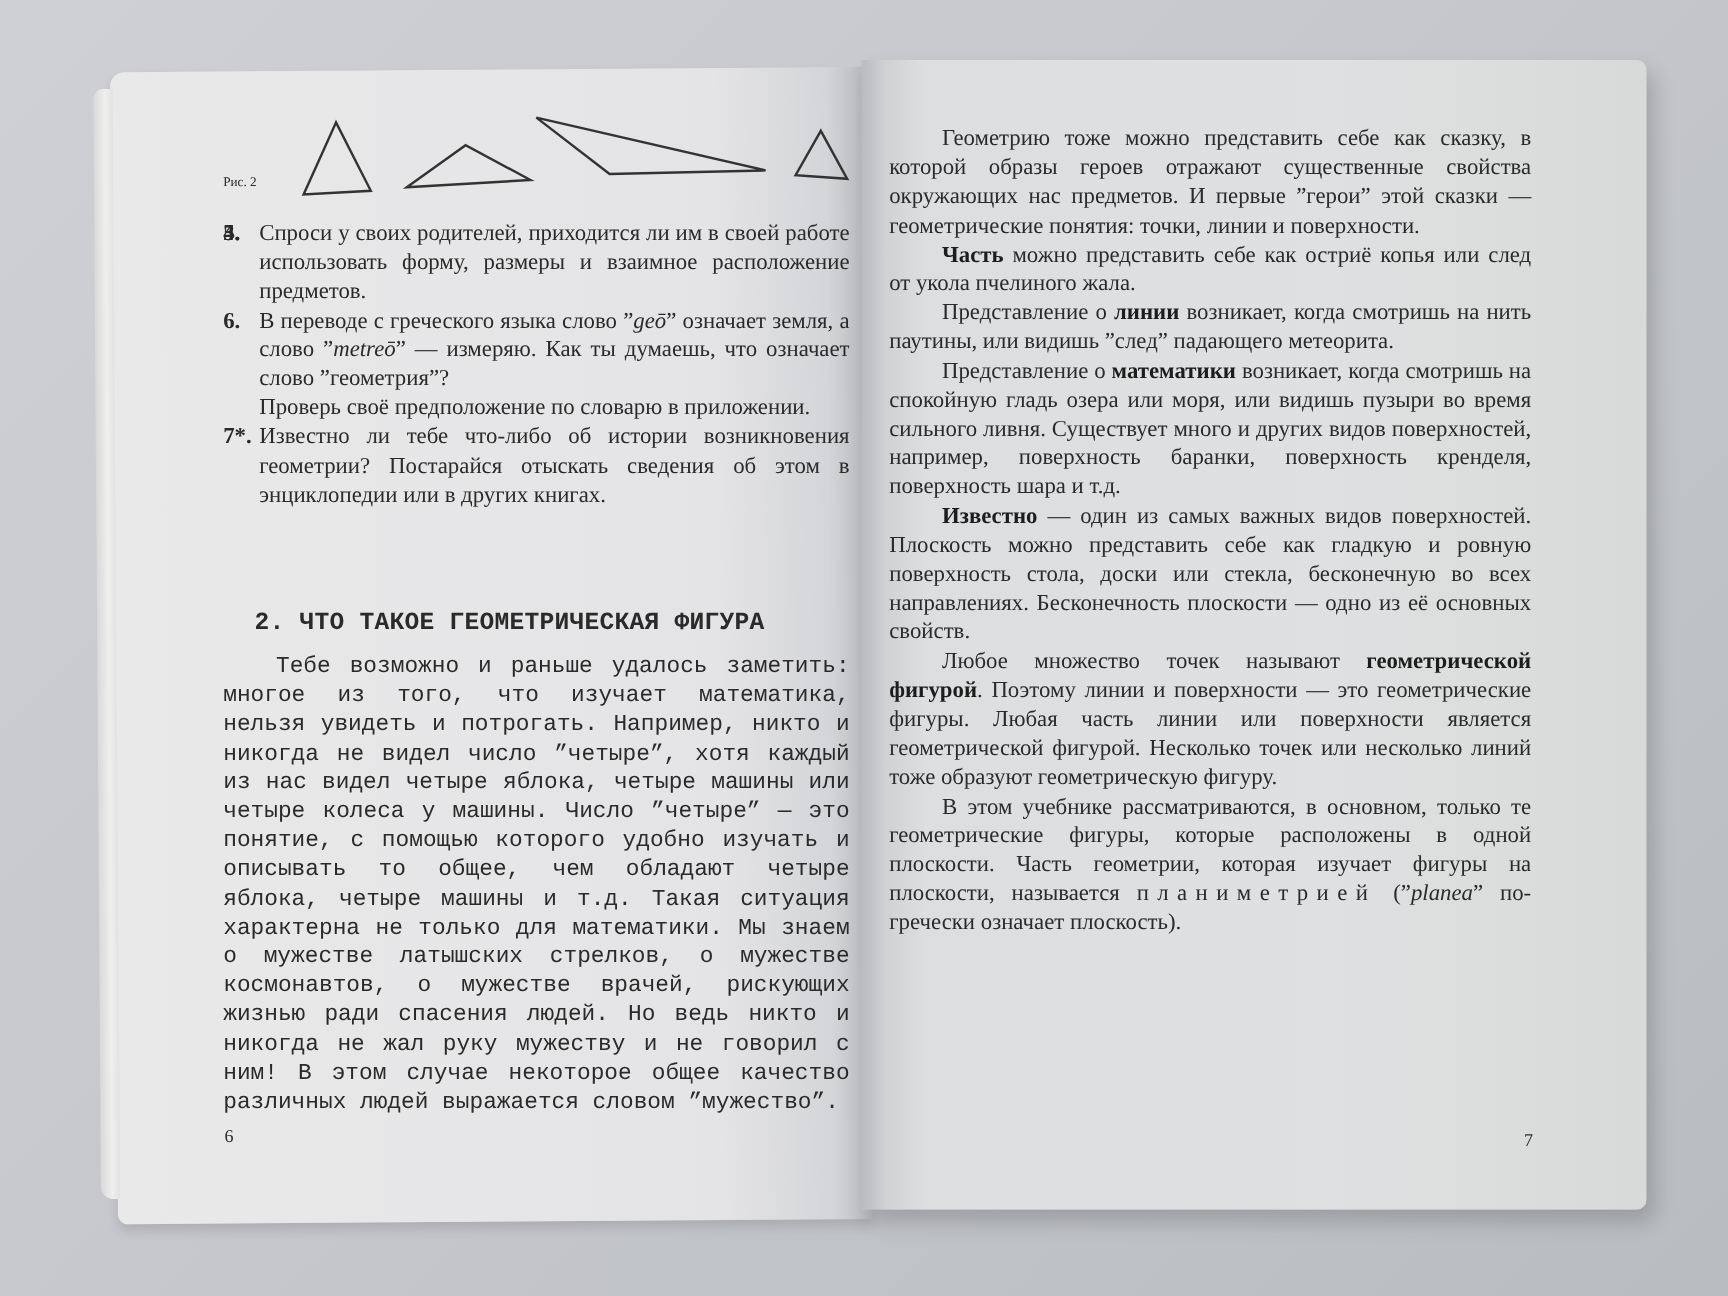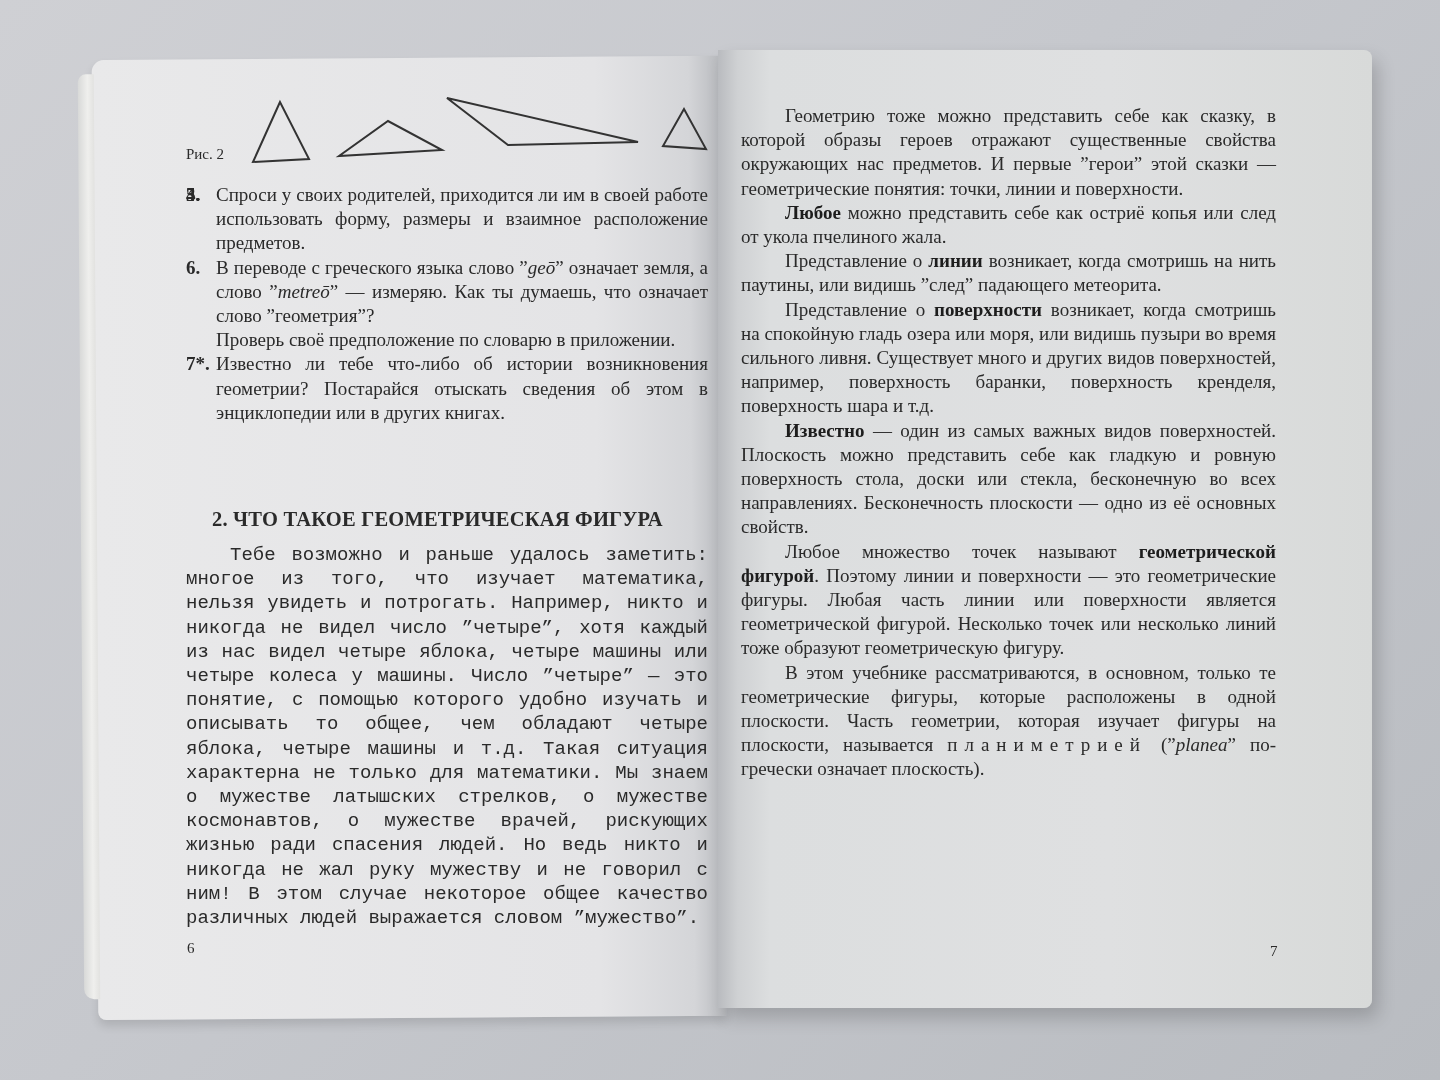"Рис. 2" .fig-label { font-size: 15px -> 11px }
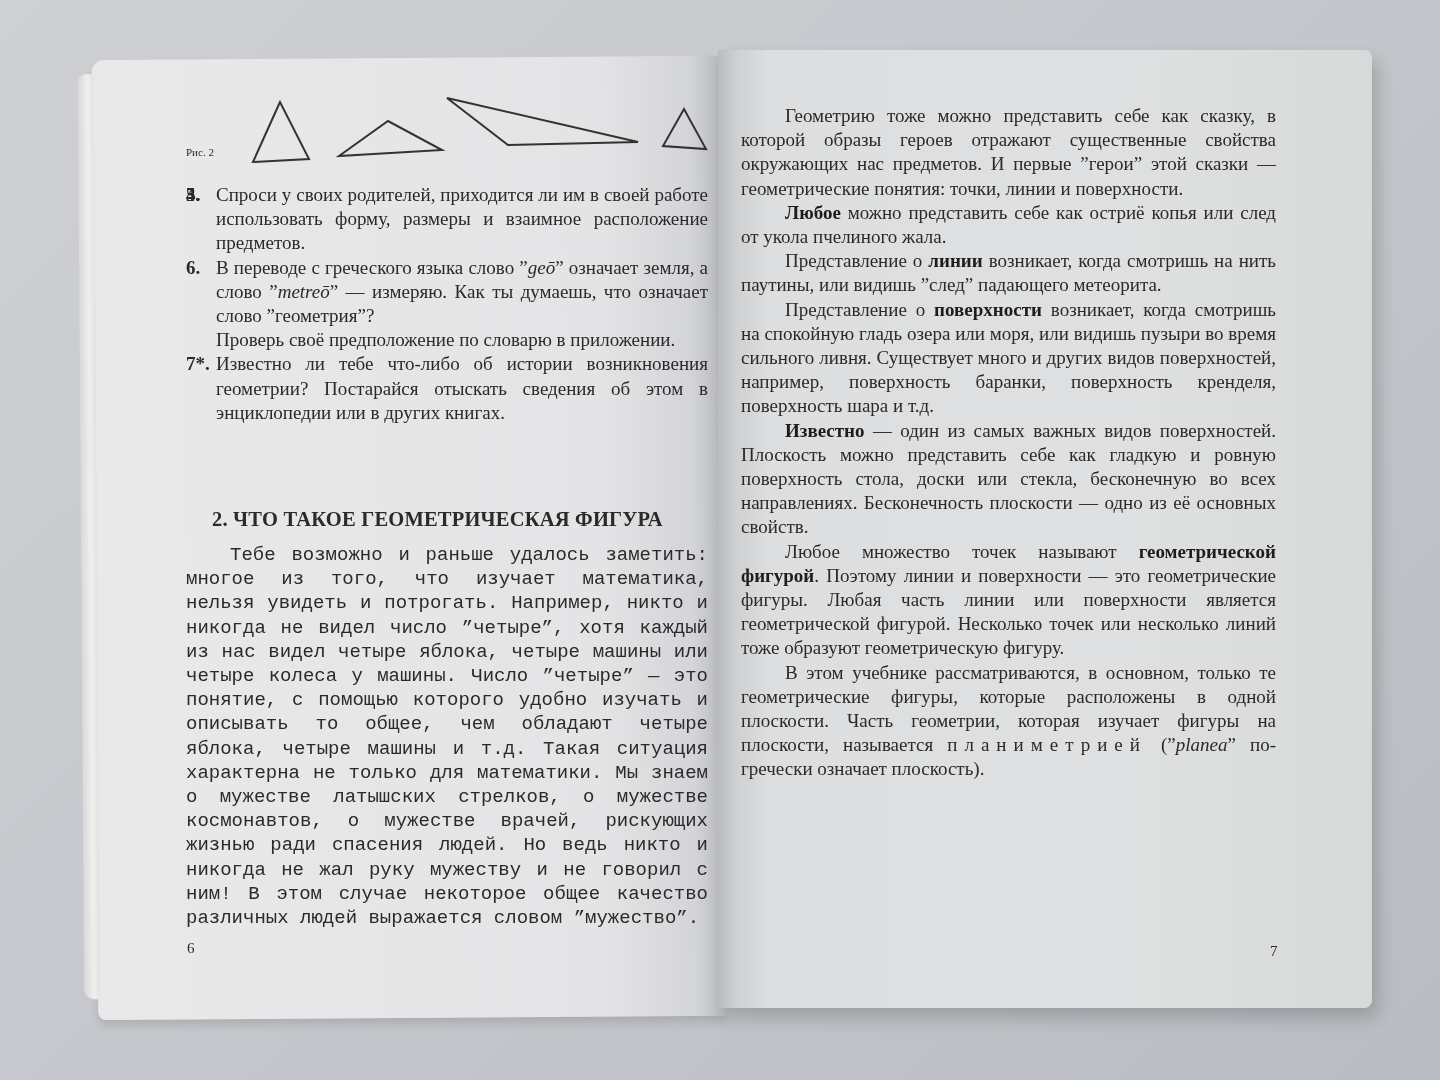"Любое" b { text: Любое -> Часть }
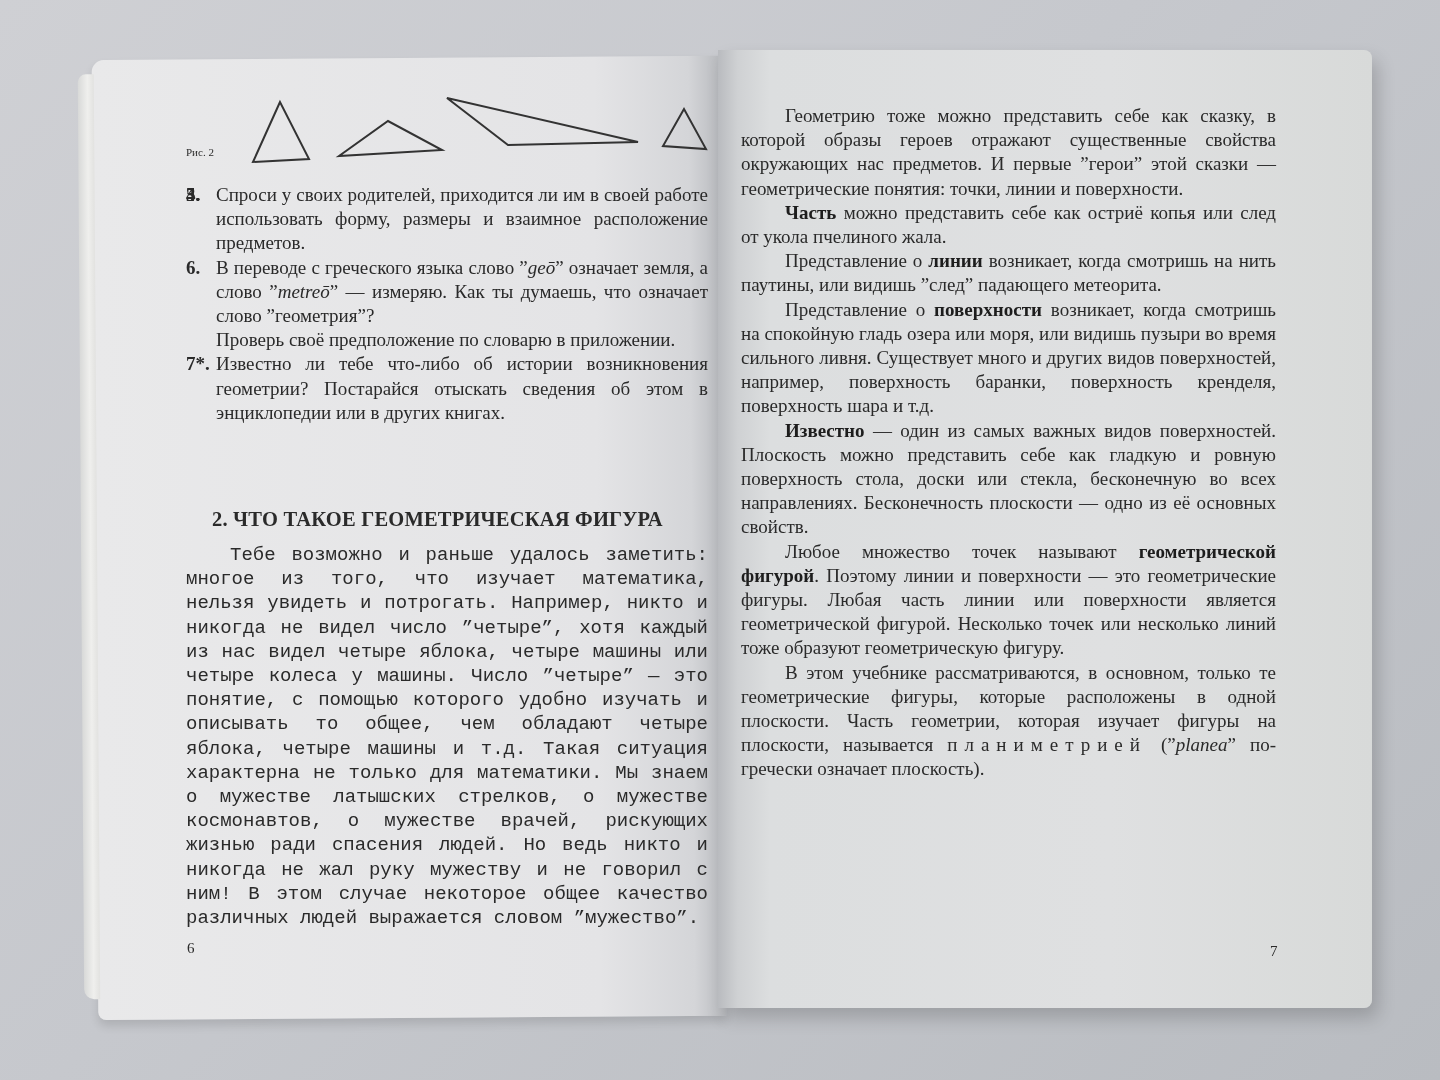"поверхности" b { text: поверхности -> математики }
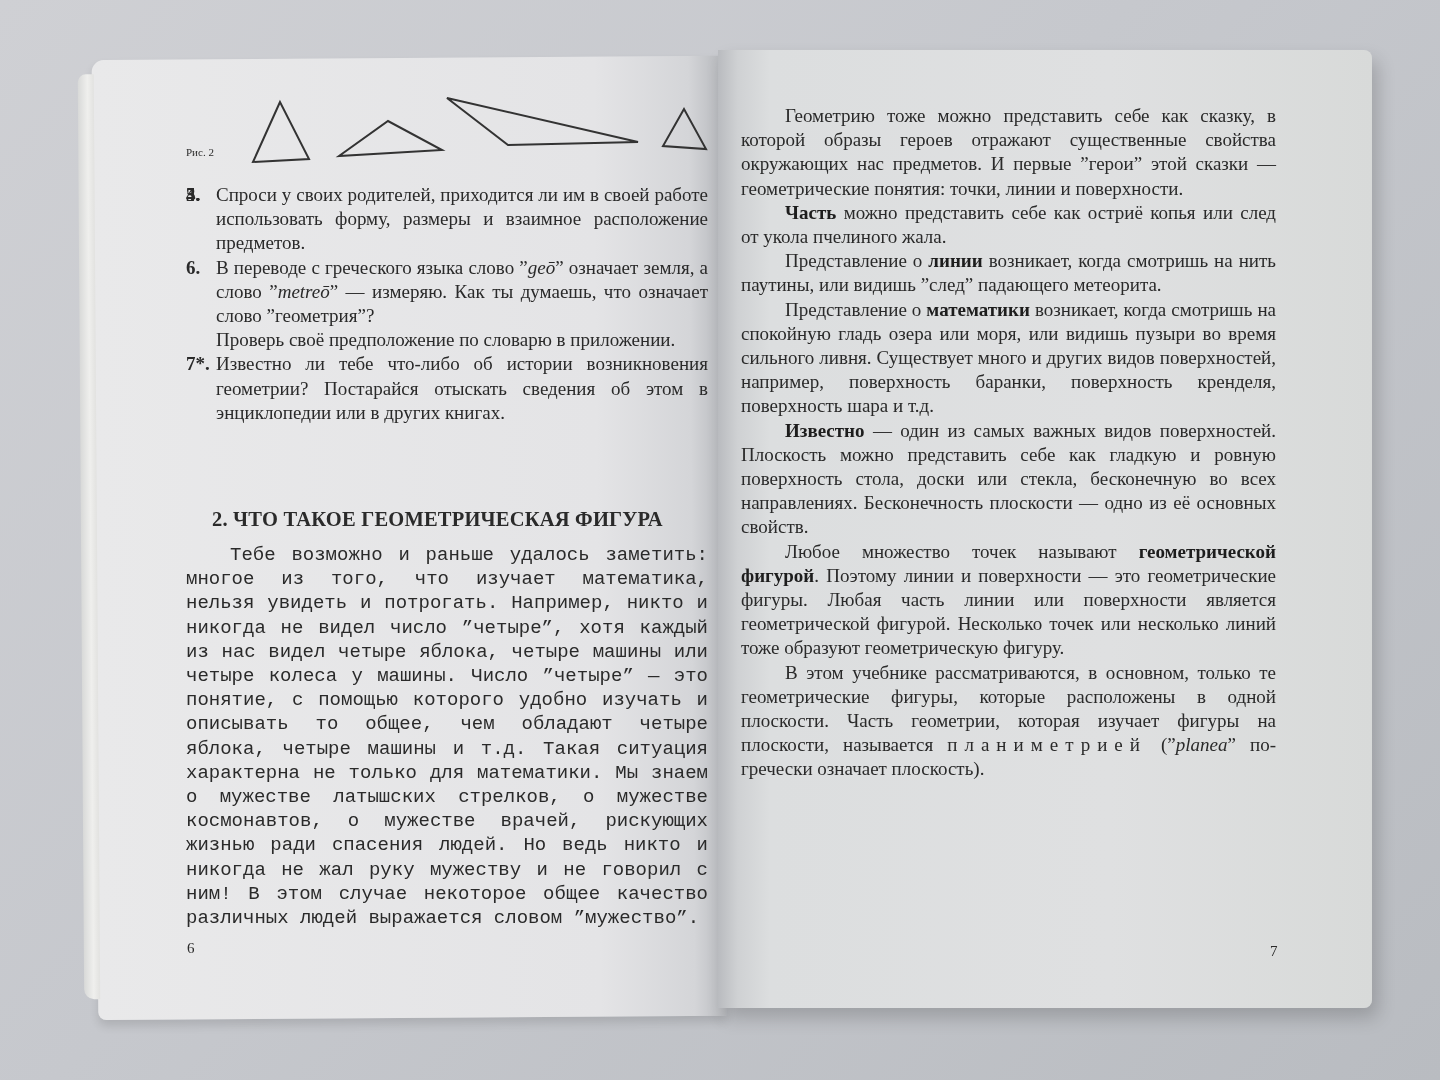"2. ЧТО ТАКОЕ ГЕОМЕТРИЧЕСКАЯ ФИГУРА" .heading { font-family: none -> Liberation Mono, monospace }
